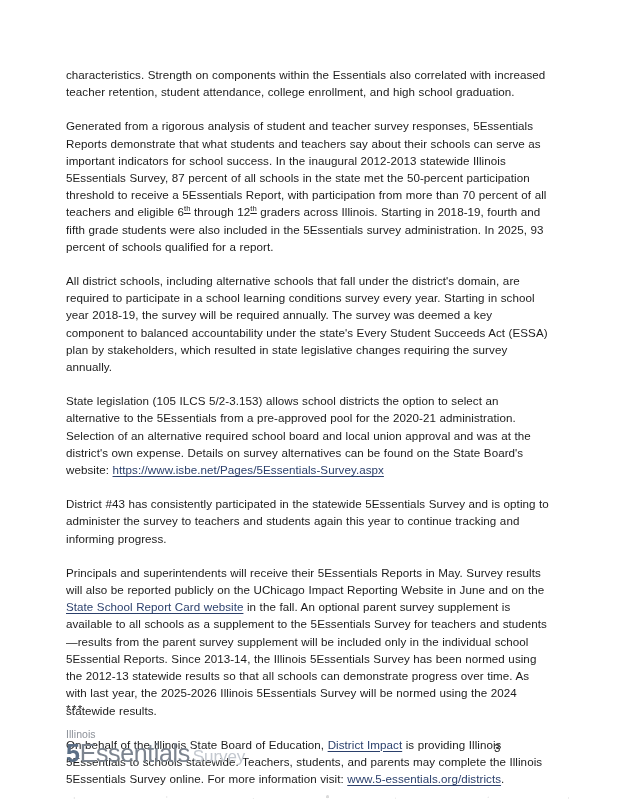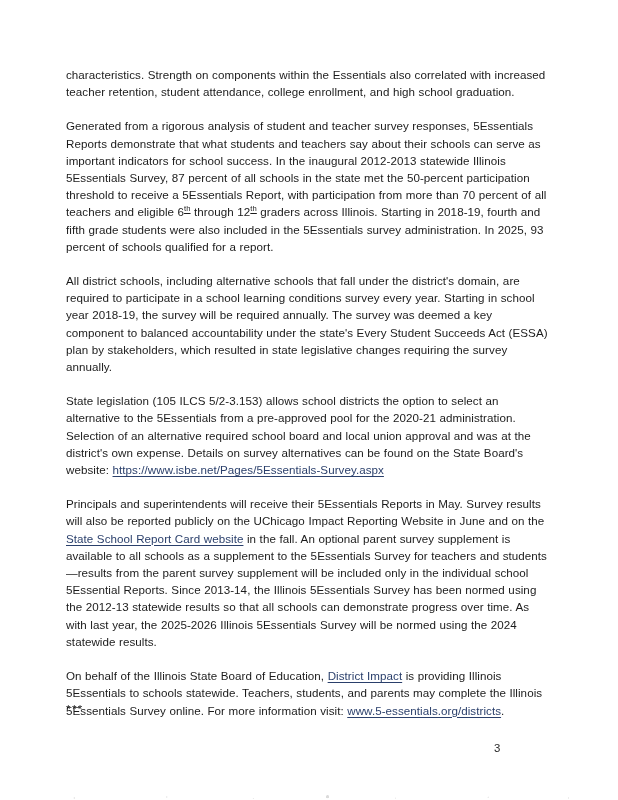"District #43 has consistently" p.para { html: none -> <p>District #43 has consistently participated in the statewide 5Essentials Survey and is opting to administer the survey to teachers and students again this year to continue tracking and informing progress.</p> }
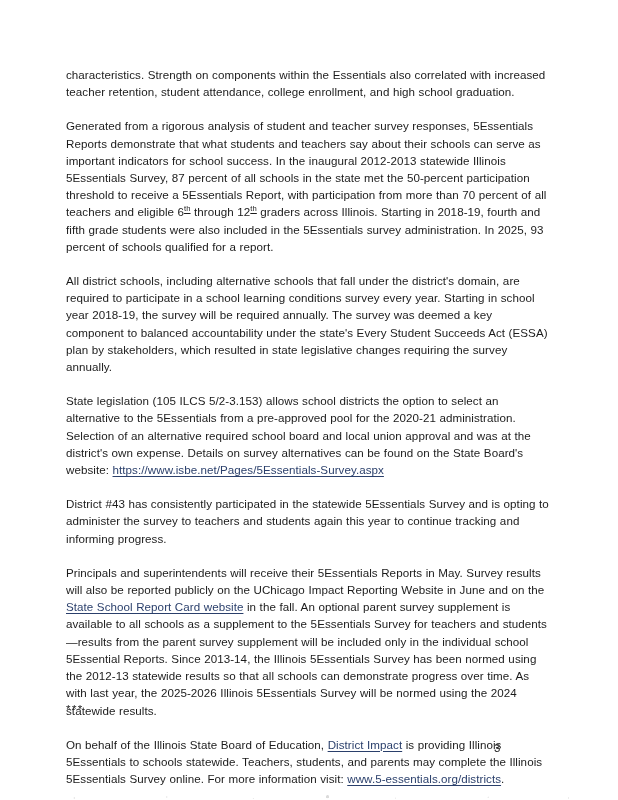"Illinois" div.logo { html: none -> <div> <div>Illinois</div> <div> <span>5</span> <span>Essentials</span> <span>Survey</span> </div> </div> }
